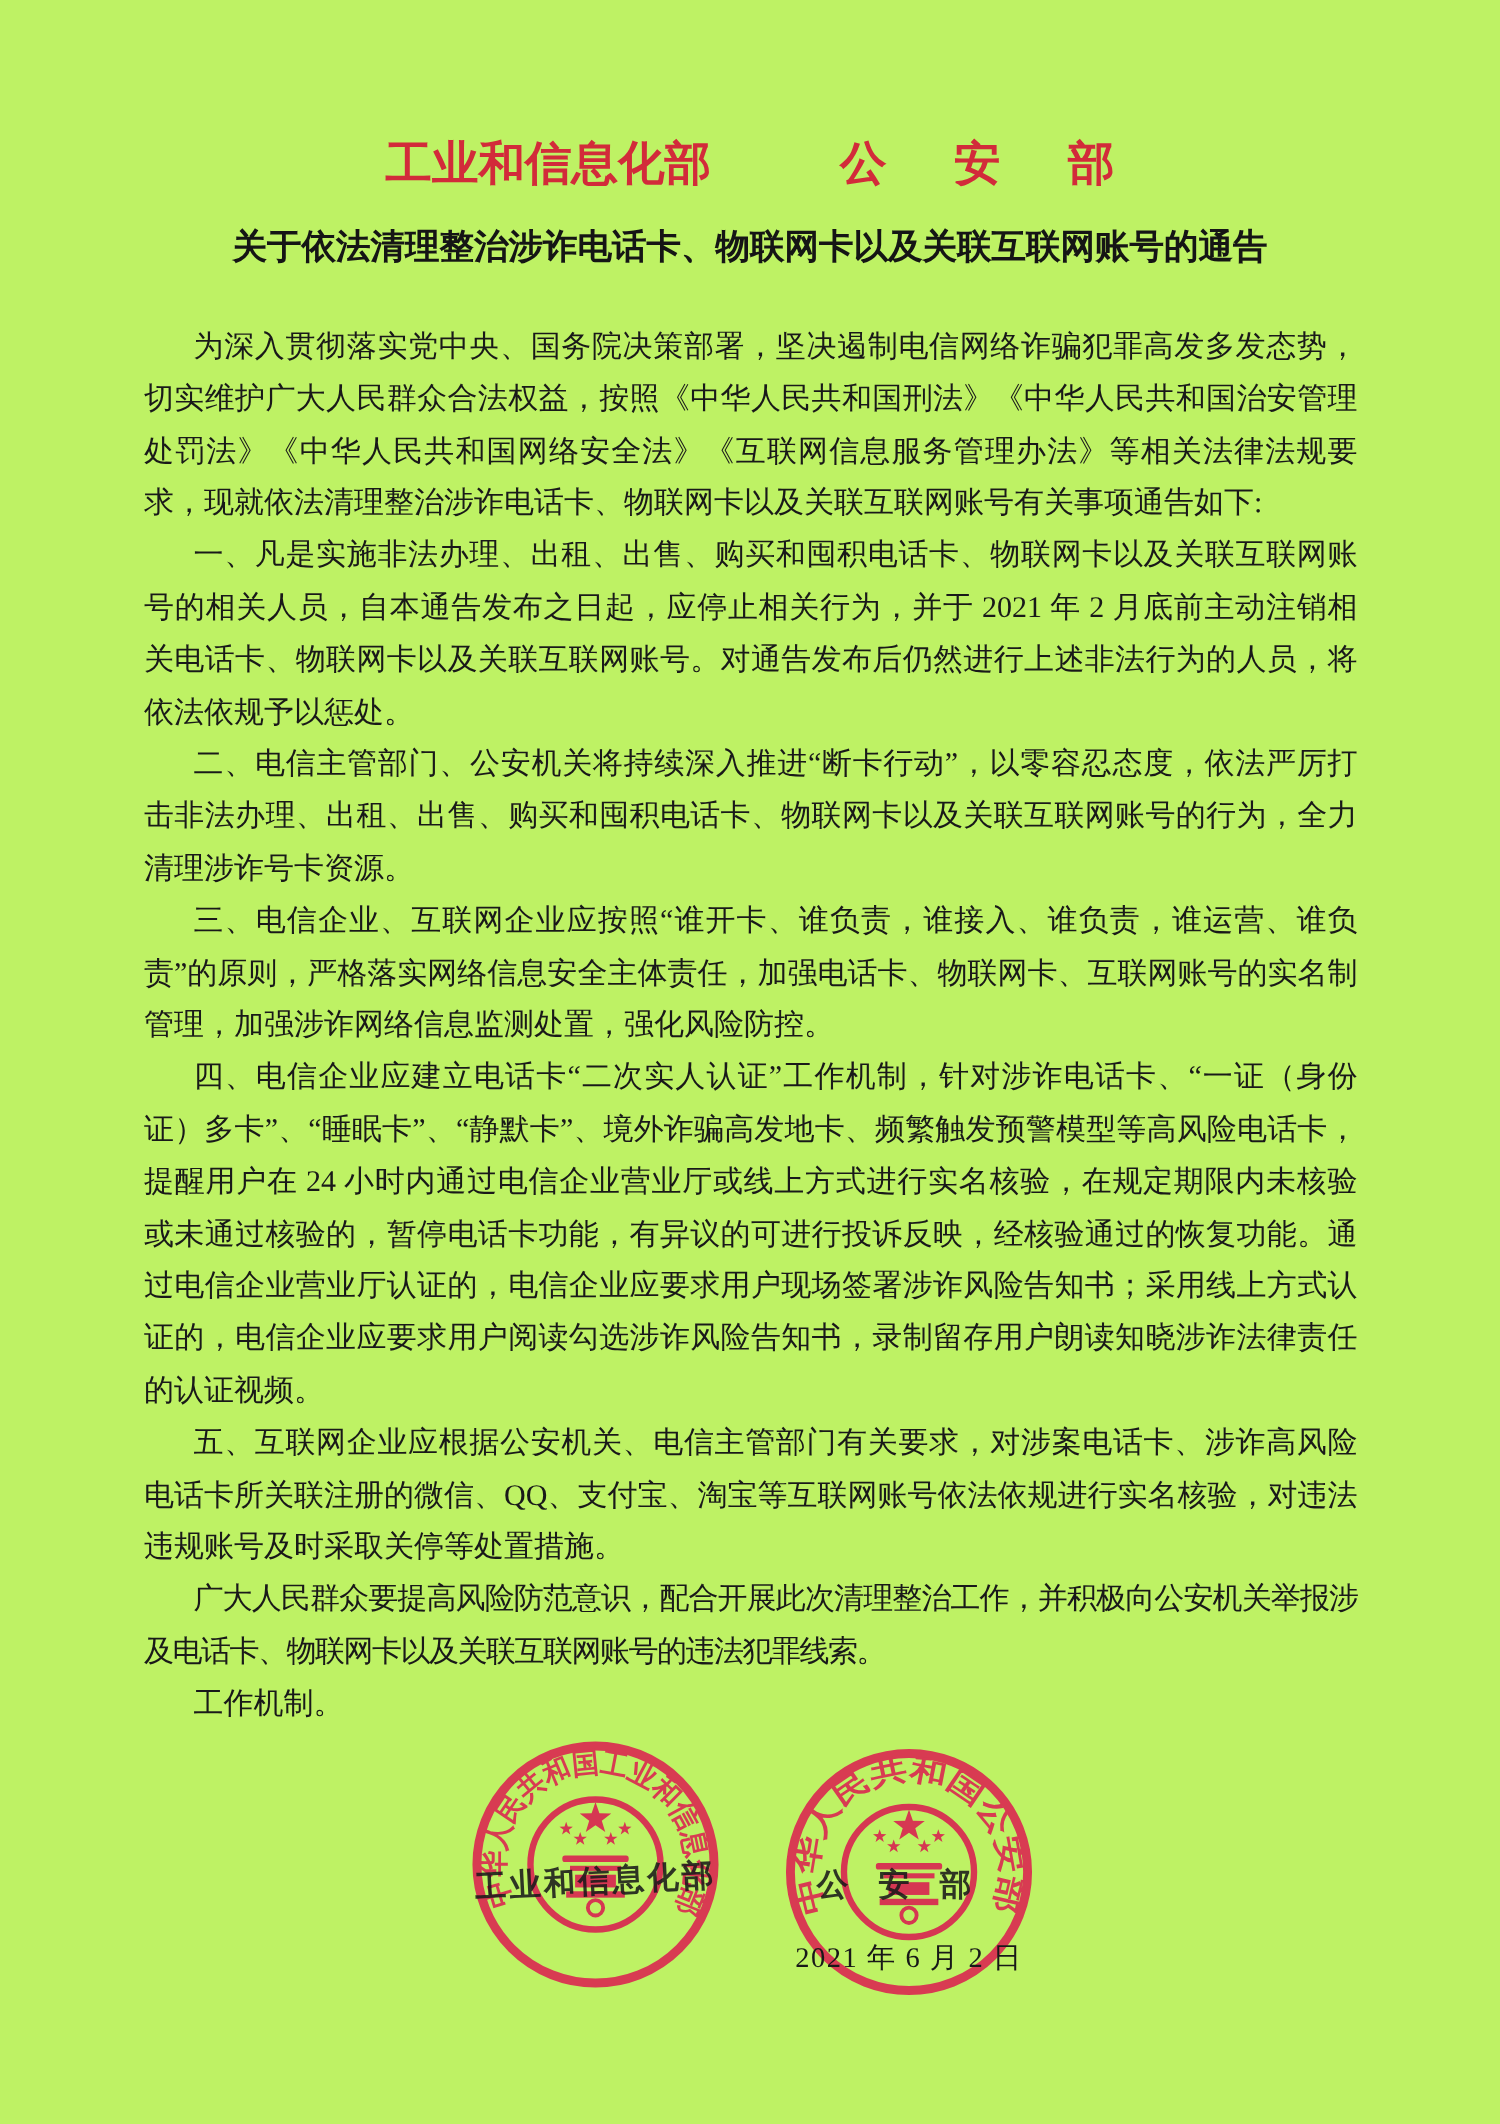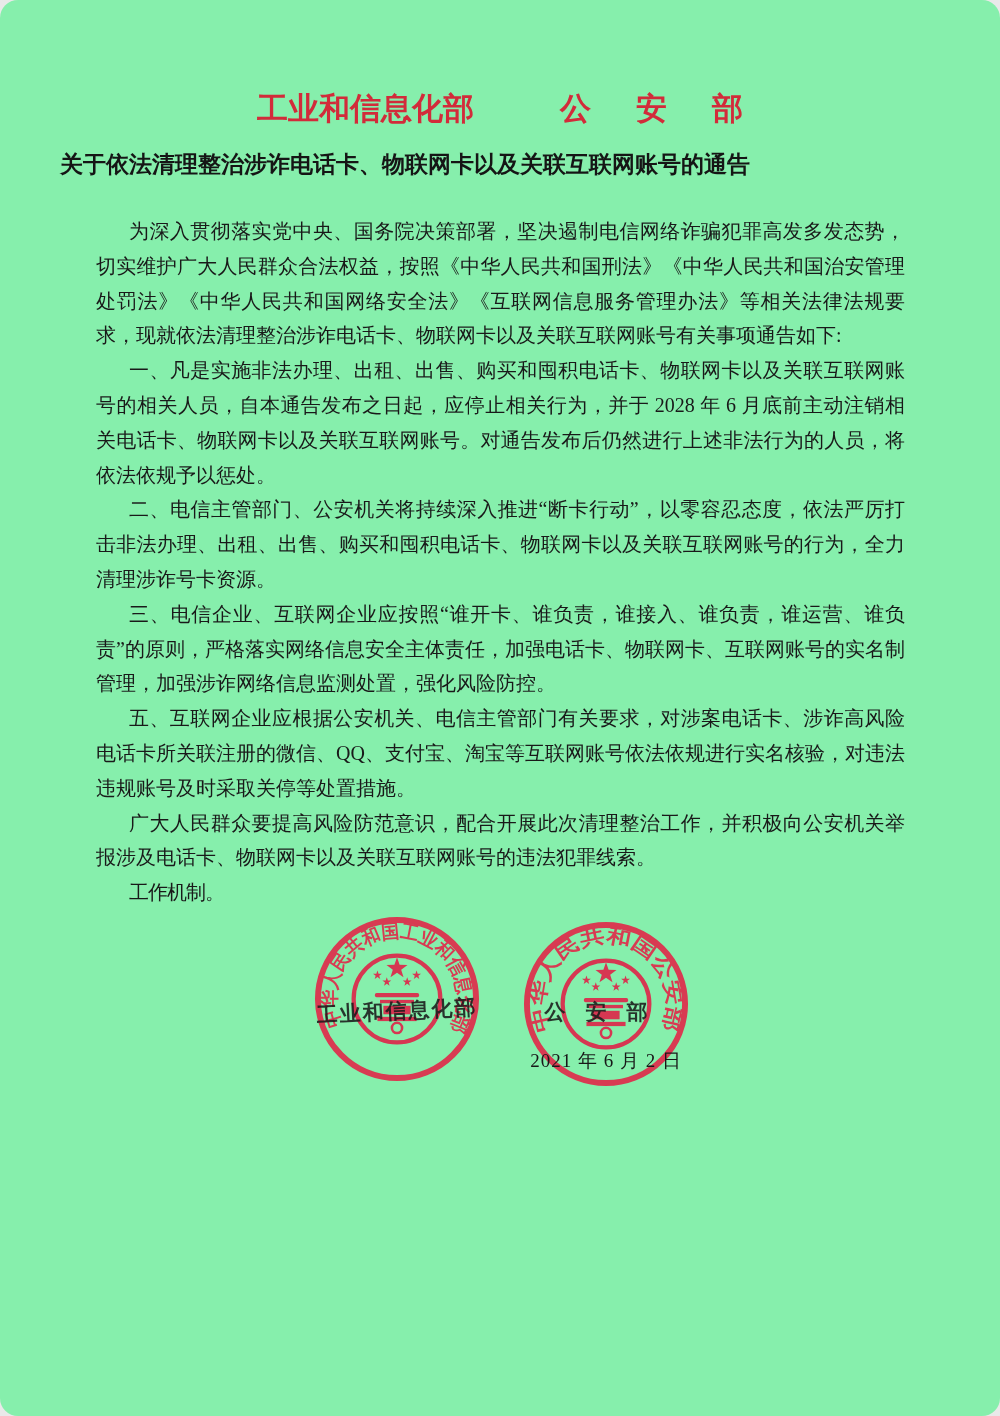"工业和信息化部" .page { background: #86efac -> #bef264; border-radius: 18px -> none }
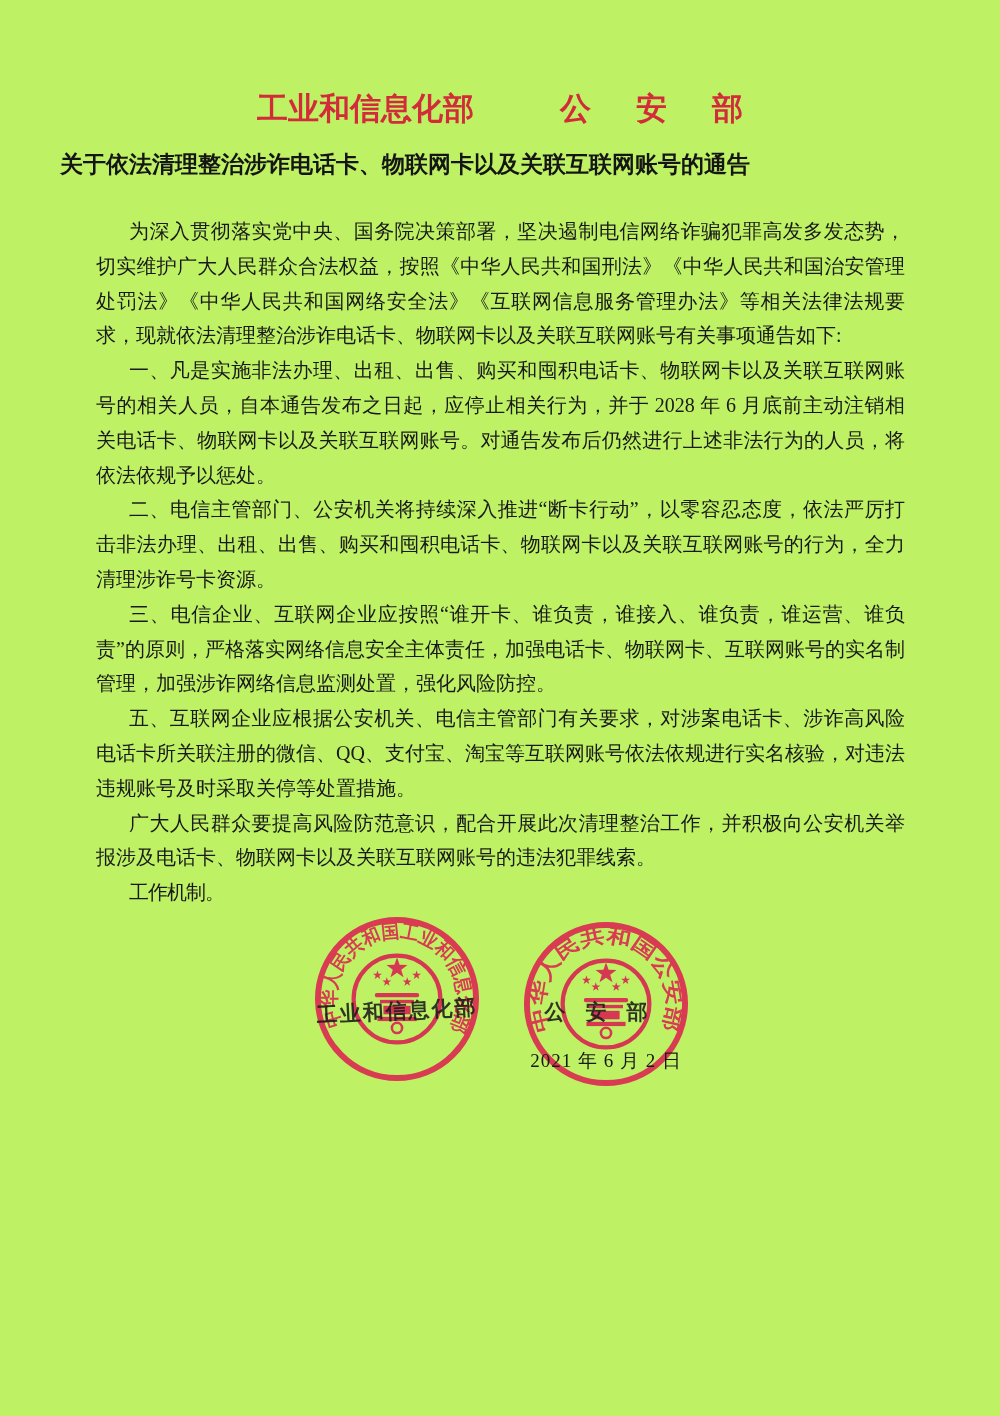"关于依法清理整治涉诈电话卡、物联网卡以及关联互联网账号的通告" .doc-title { text-align: none -> center }
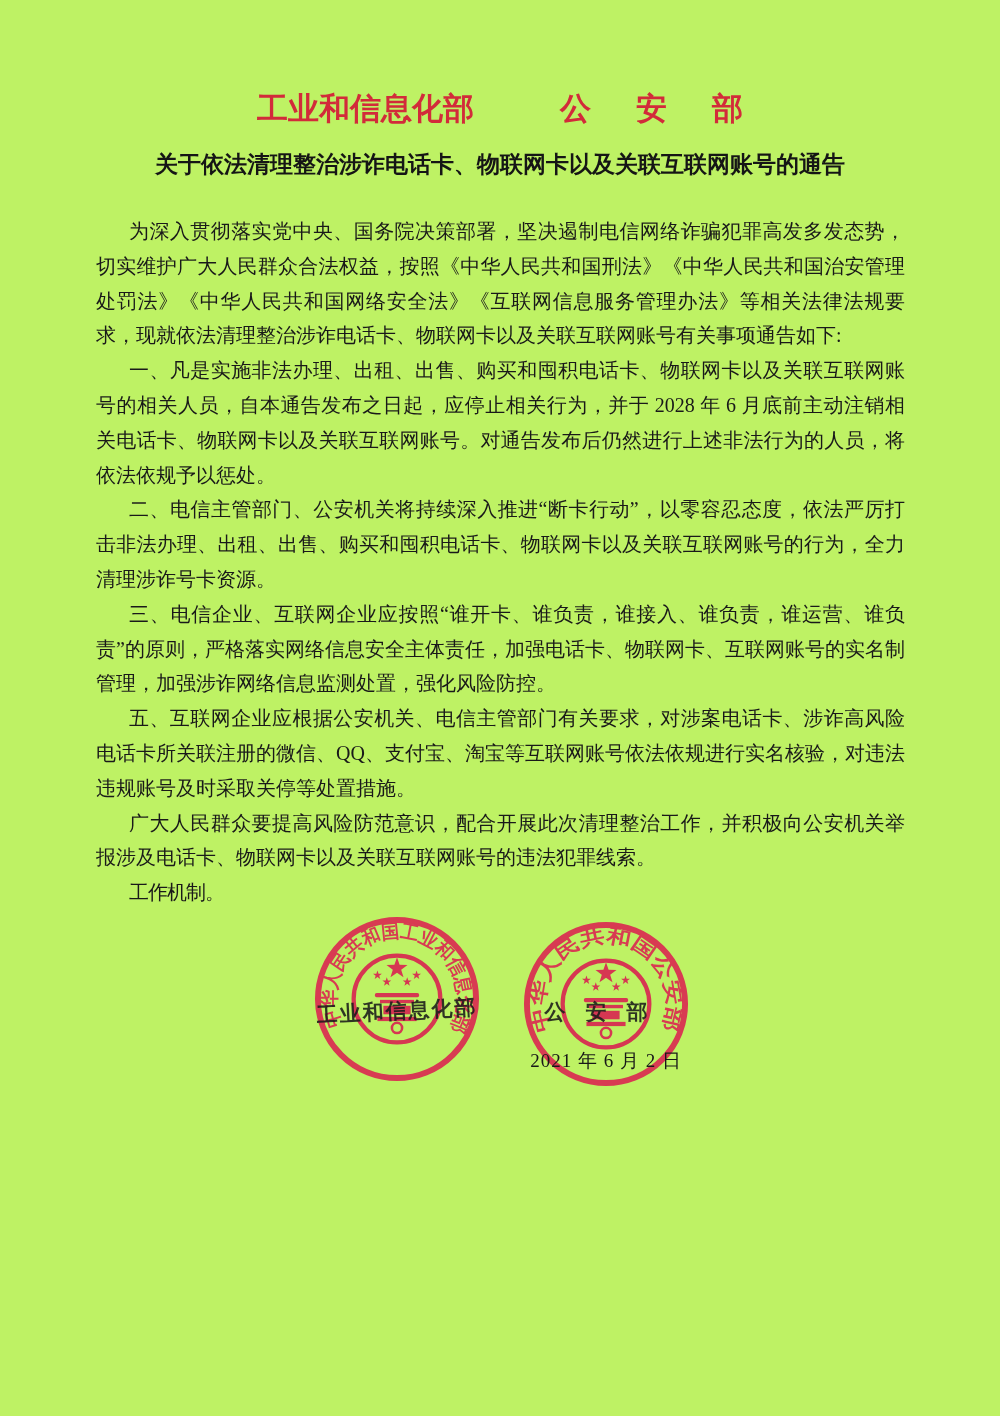"一、凡是实施非法办理、出租、出售、购买和囤积电话卡、物联网卡以及关联互联网账号的" p.para { text: 2028 年 6 -> 2021 年 2 }
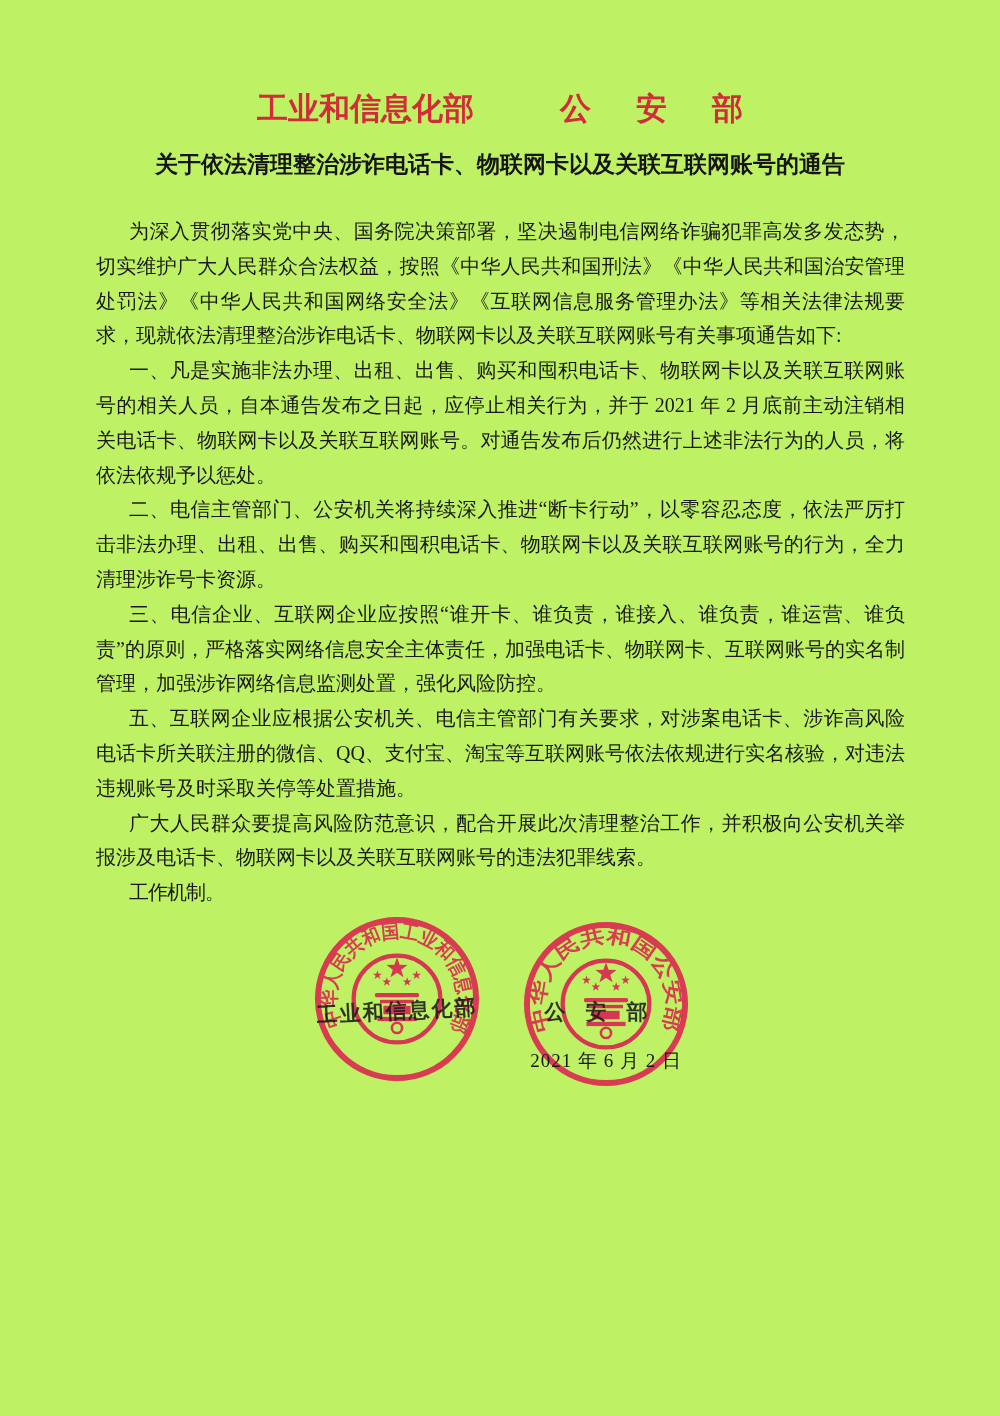"四、电信企业应建立电话卡“二次实人认证”工作机制，针对涉诈电话卡、“一证（身份证" p.para { html: none -> <p>四、电信企业应建立电话卡“二次实人认证”工作机制，针对涉诈电话卡、“一证（身份证）多卡”、“睡眠卡”、“静默卡”、境外诈骗高发地卡、频繁触发预警模型等高风险电话卡，提醒用户在 24 小时内通过电信企业营业厅或线上方式进行实名核验，在规定期限内未核验或未通过核验的，暂停电话卡功能，有异议的可进行投诉反映，经核验通过的恢复功能。通过电信企业营业厅认证的，电信企业应要求用户现场签署涉诈风险告知书；采用线上方式认证的，电信企业应要求用户阅读勾选涉诈风险告知书，录制留存用户朗读知晓涉诈法律责任的认证视频。</p> }
